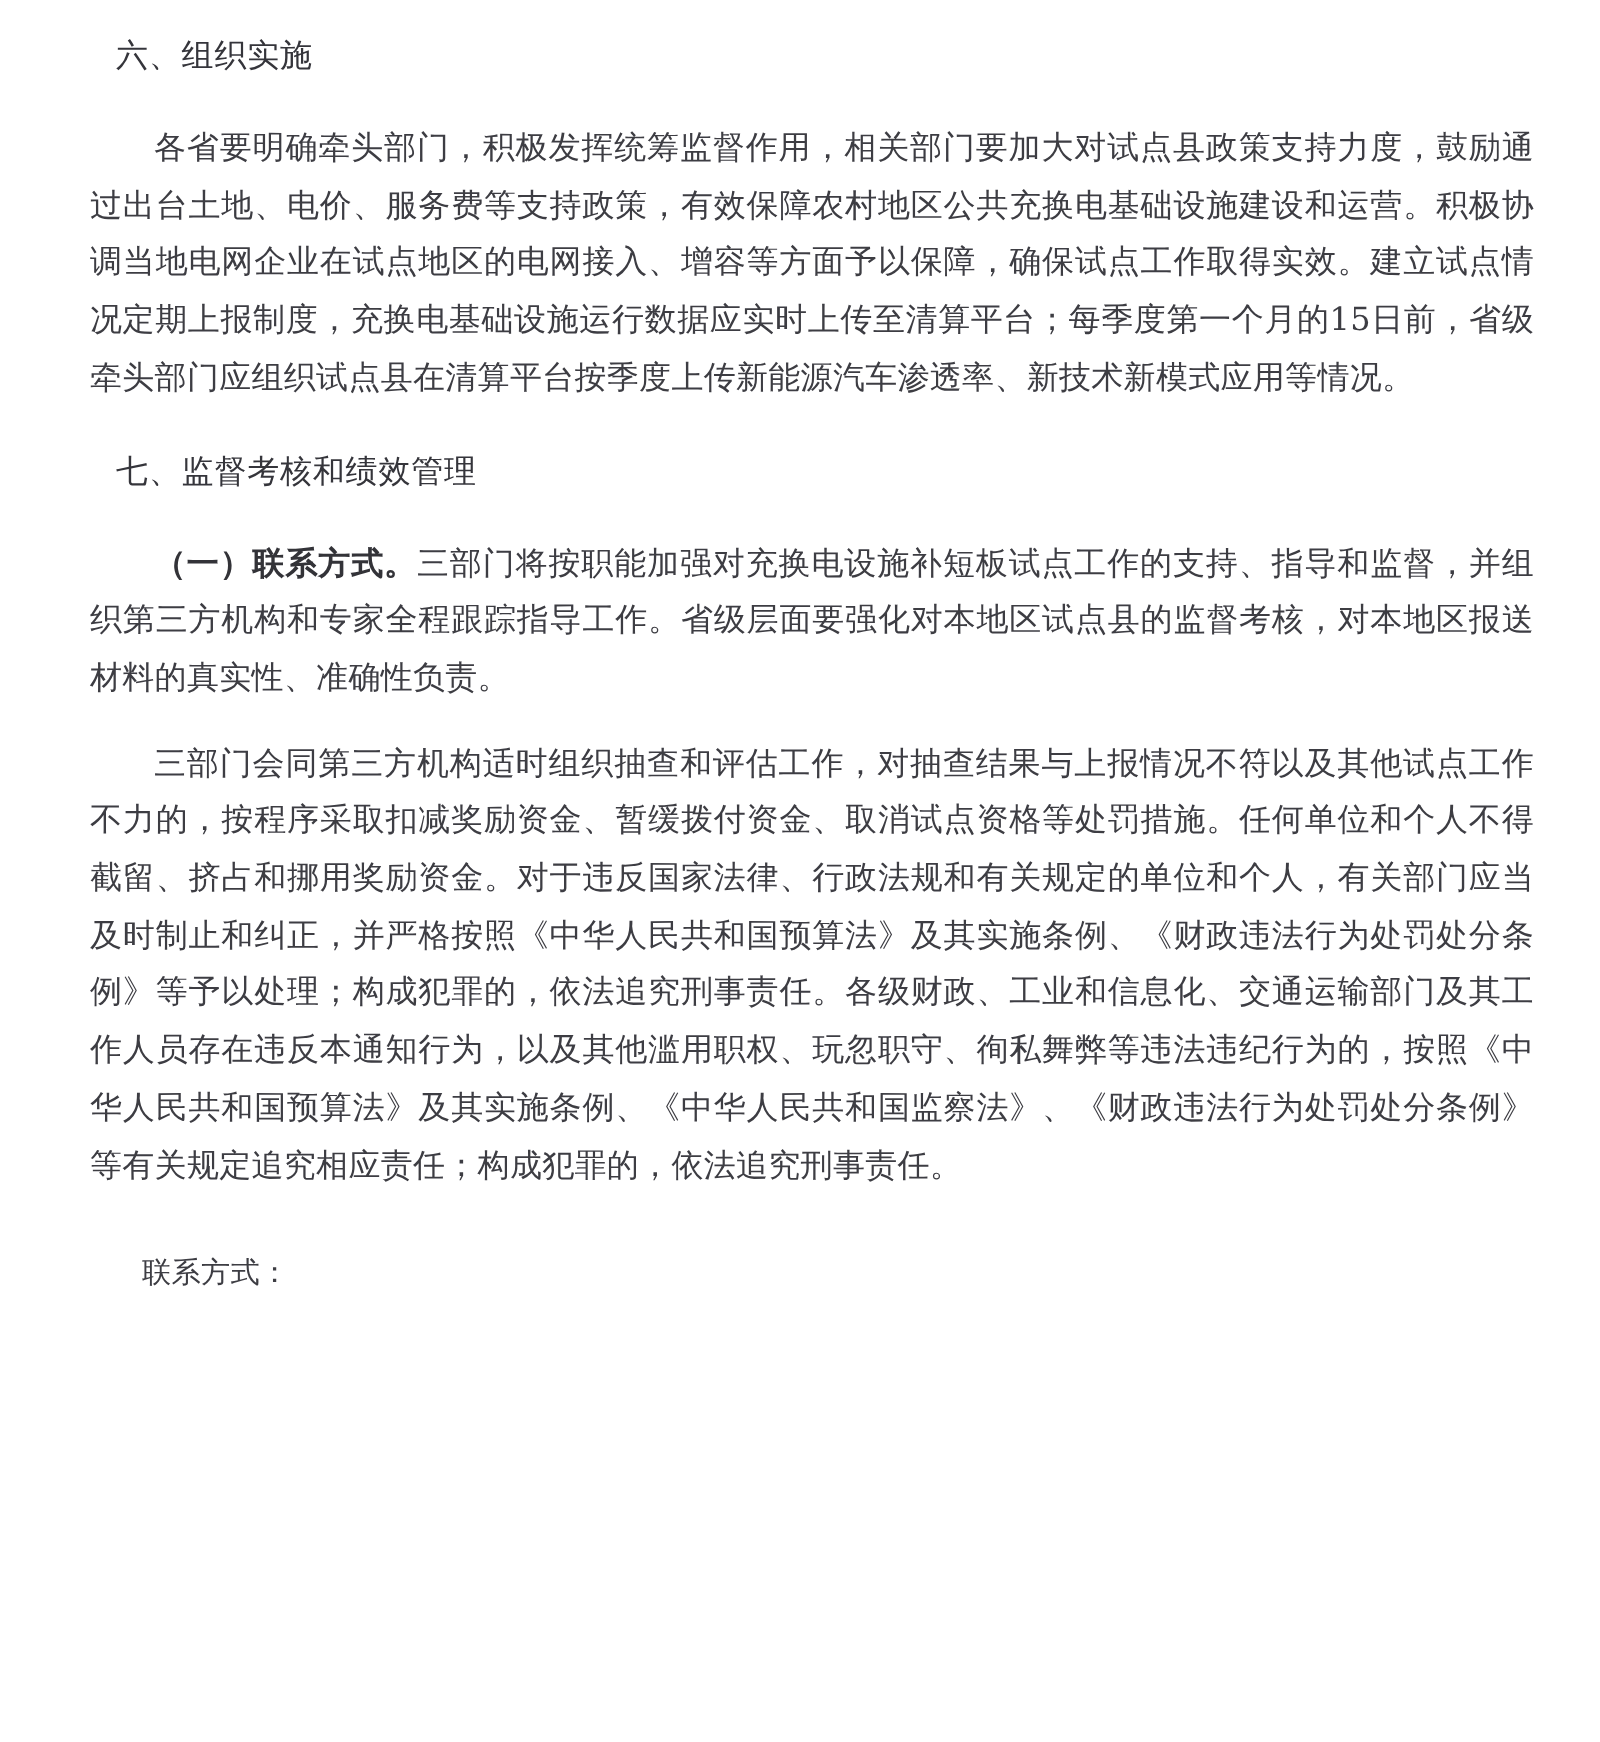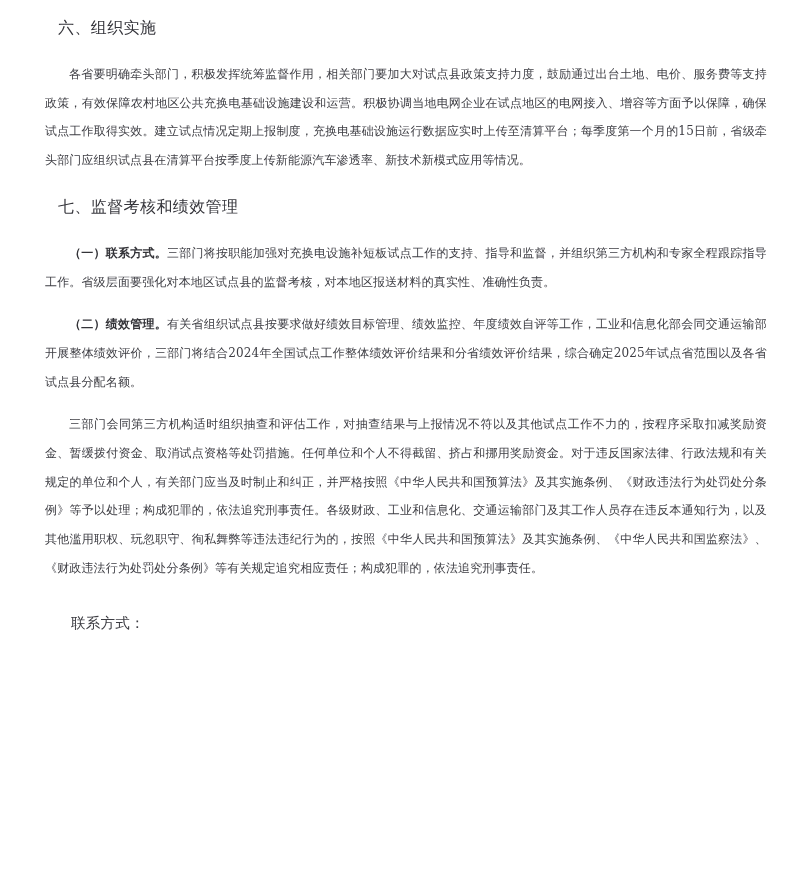"各省要明确牵头部门，积极发挥统筹监督作用，相关部门要加大对试点县政策支持力度，鼓" .para { font-size: 12px -> 16px }
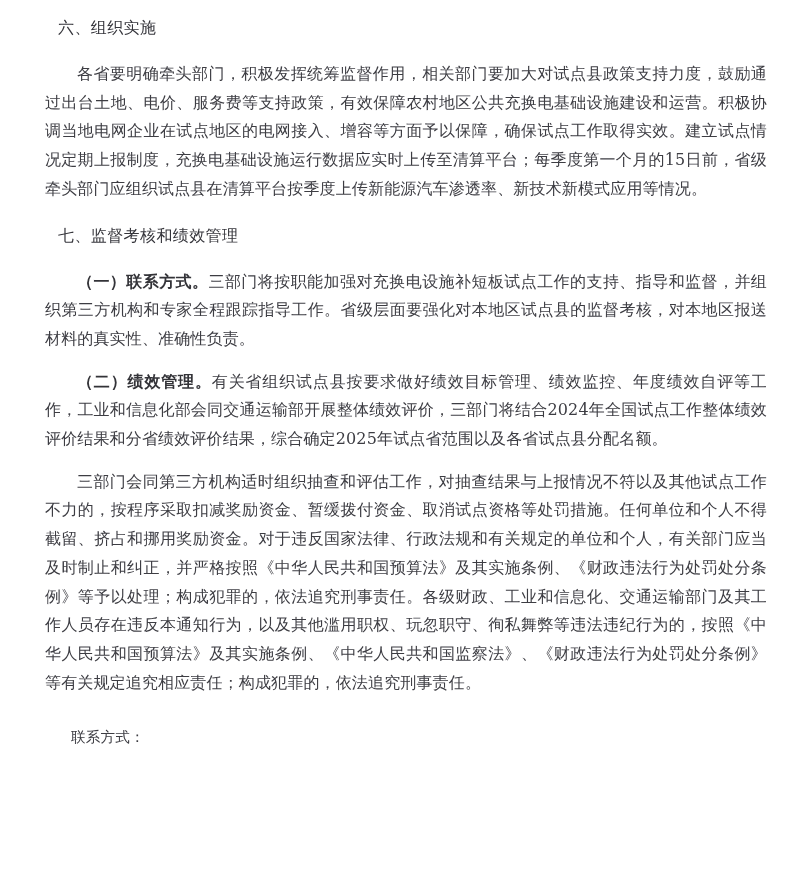"（二）绩效管理。有关省组织试点县按要求做好绩效目标管理、绩效监控、年度绩效自评等" p.para { html: <p> <span>（二）绩效管理。</span><span>有关省组织试点县按要求做好绩效目标管理、绩效监控、年度绩效自评等工作，工业和信息化部会同交通运输部开展整体绩效评价，三部门将结合2024年全国试点工作整体绩效评价结果和分省绩效评价结果，综合确定2025年试点省范围以及各省试点县分配名额。</span> </p> -> none }
